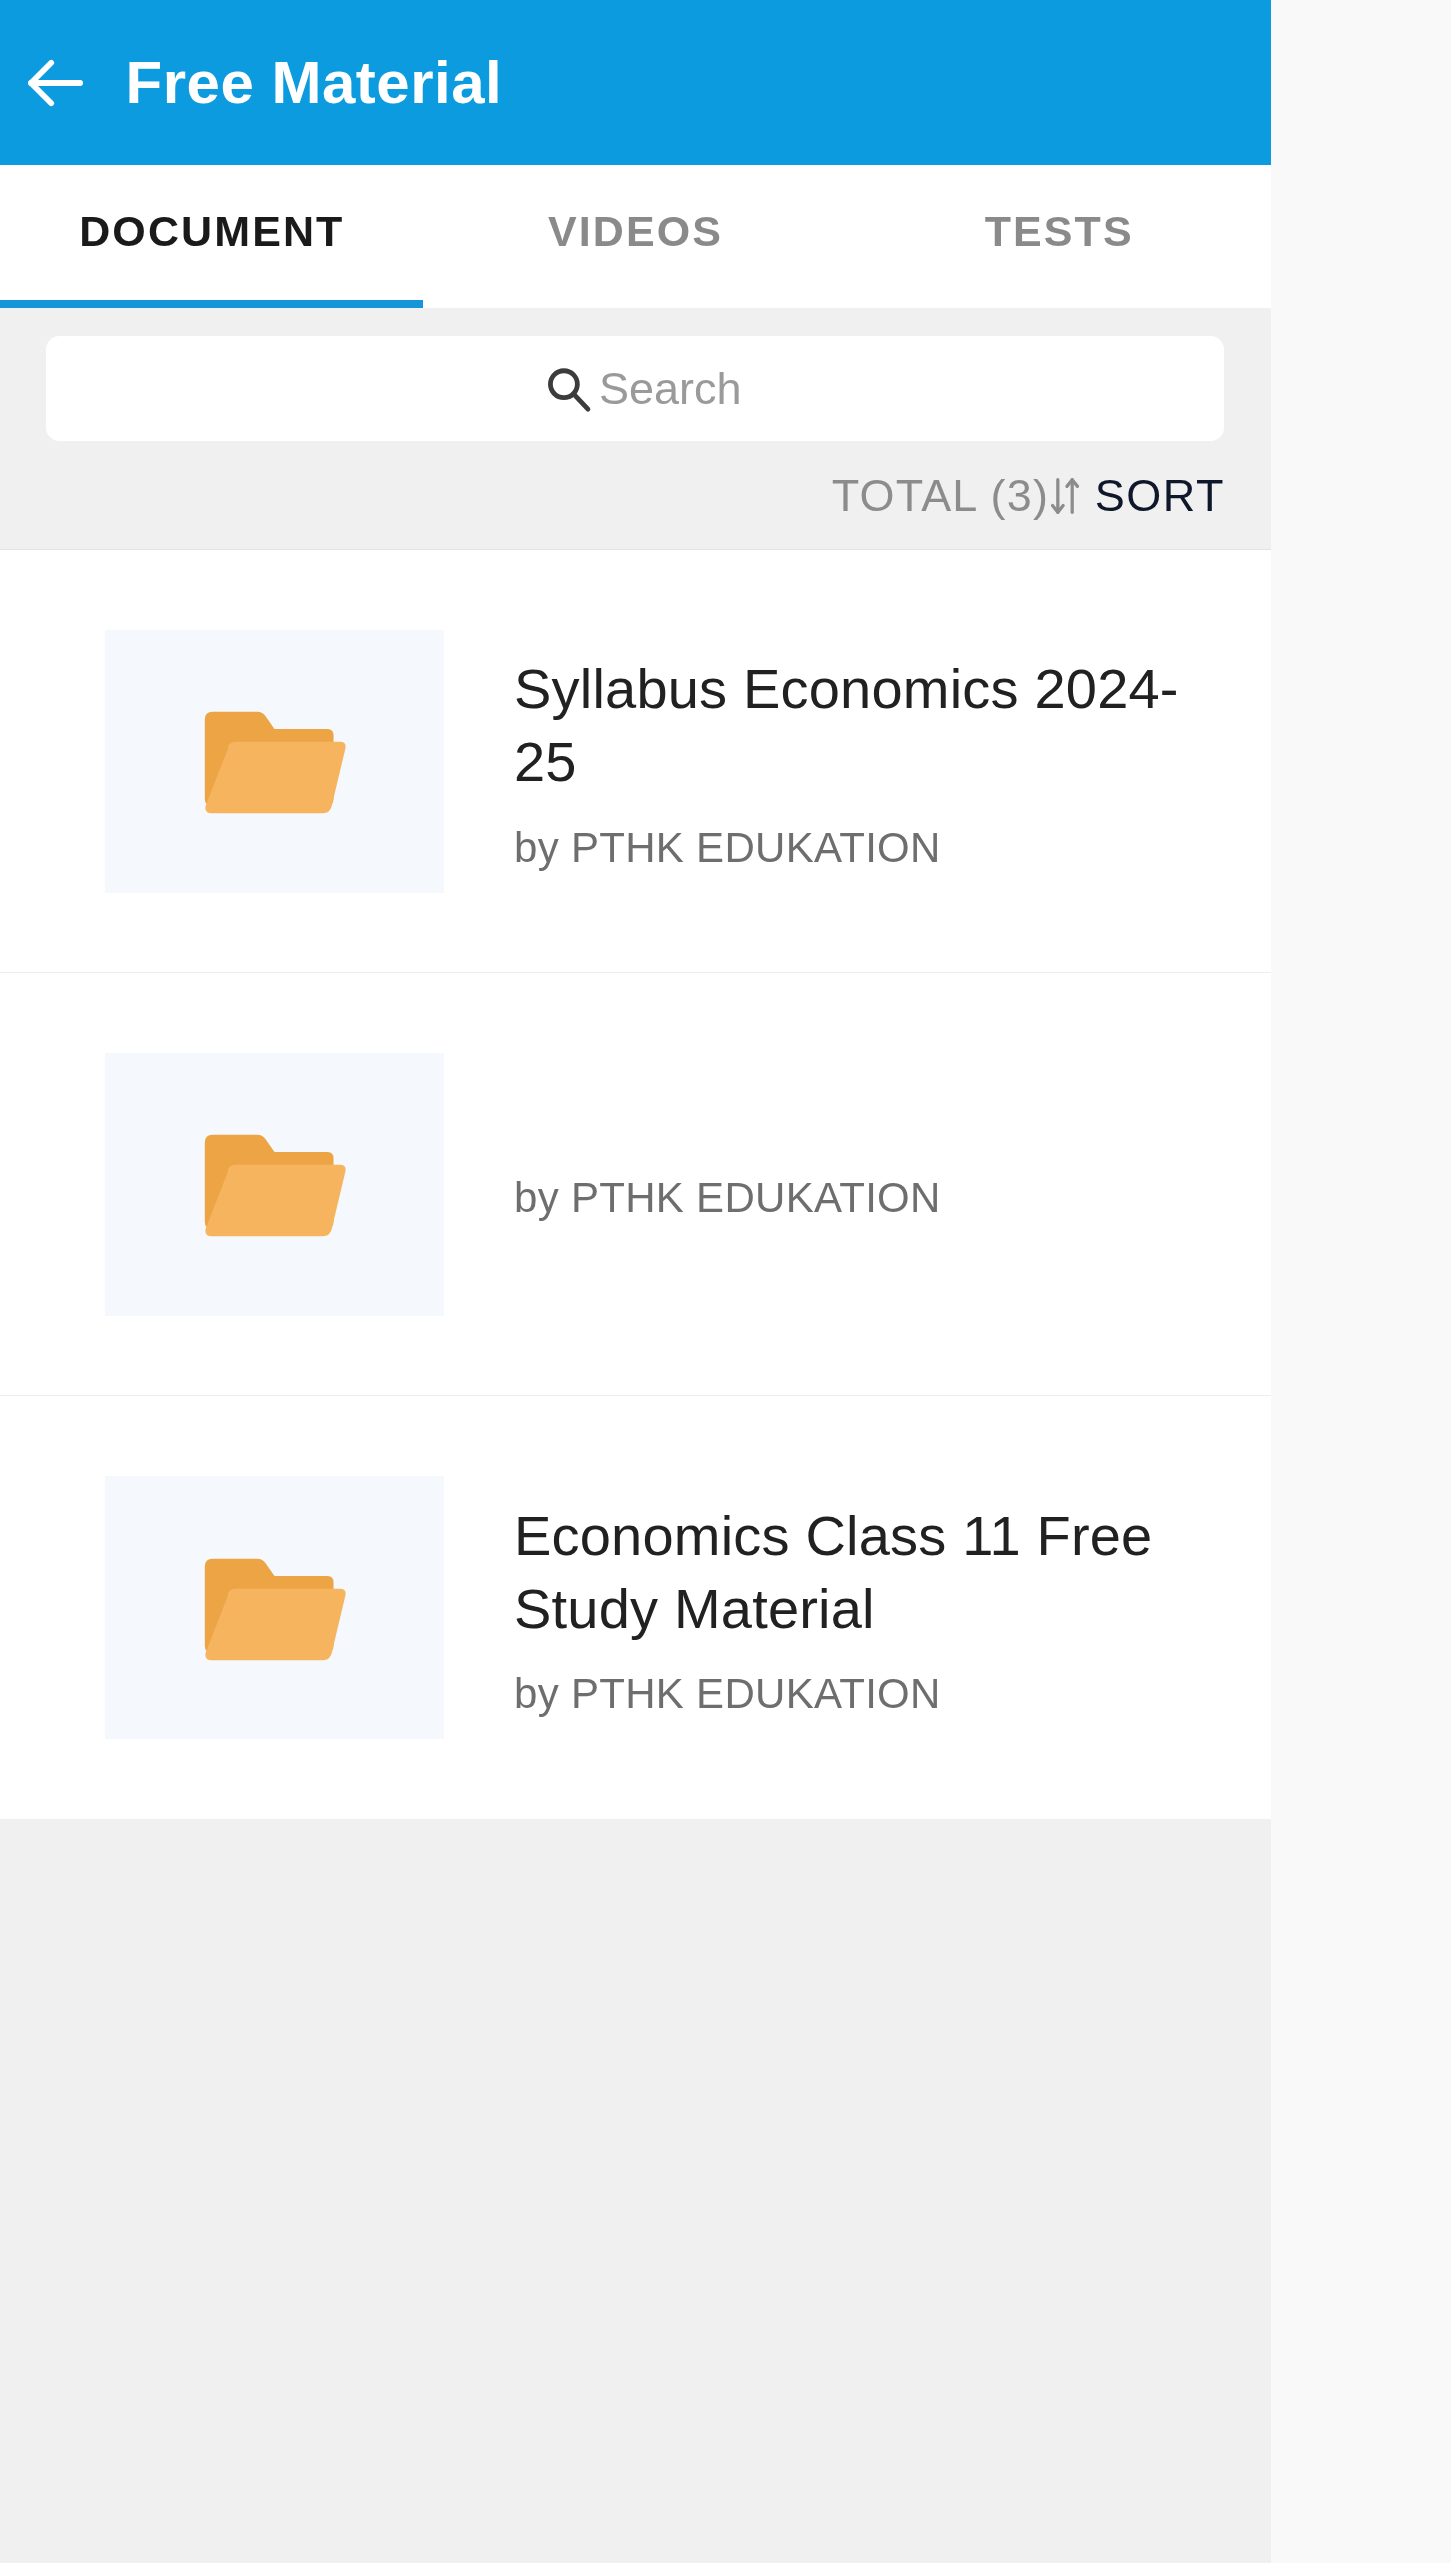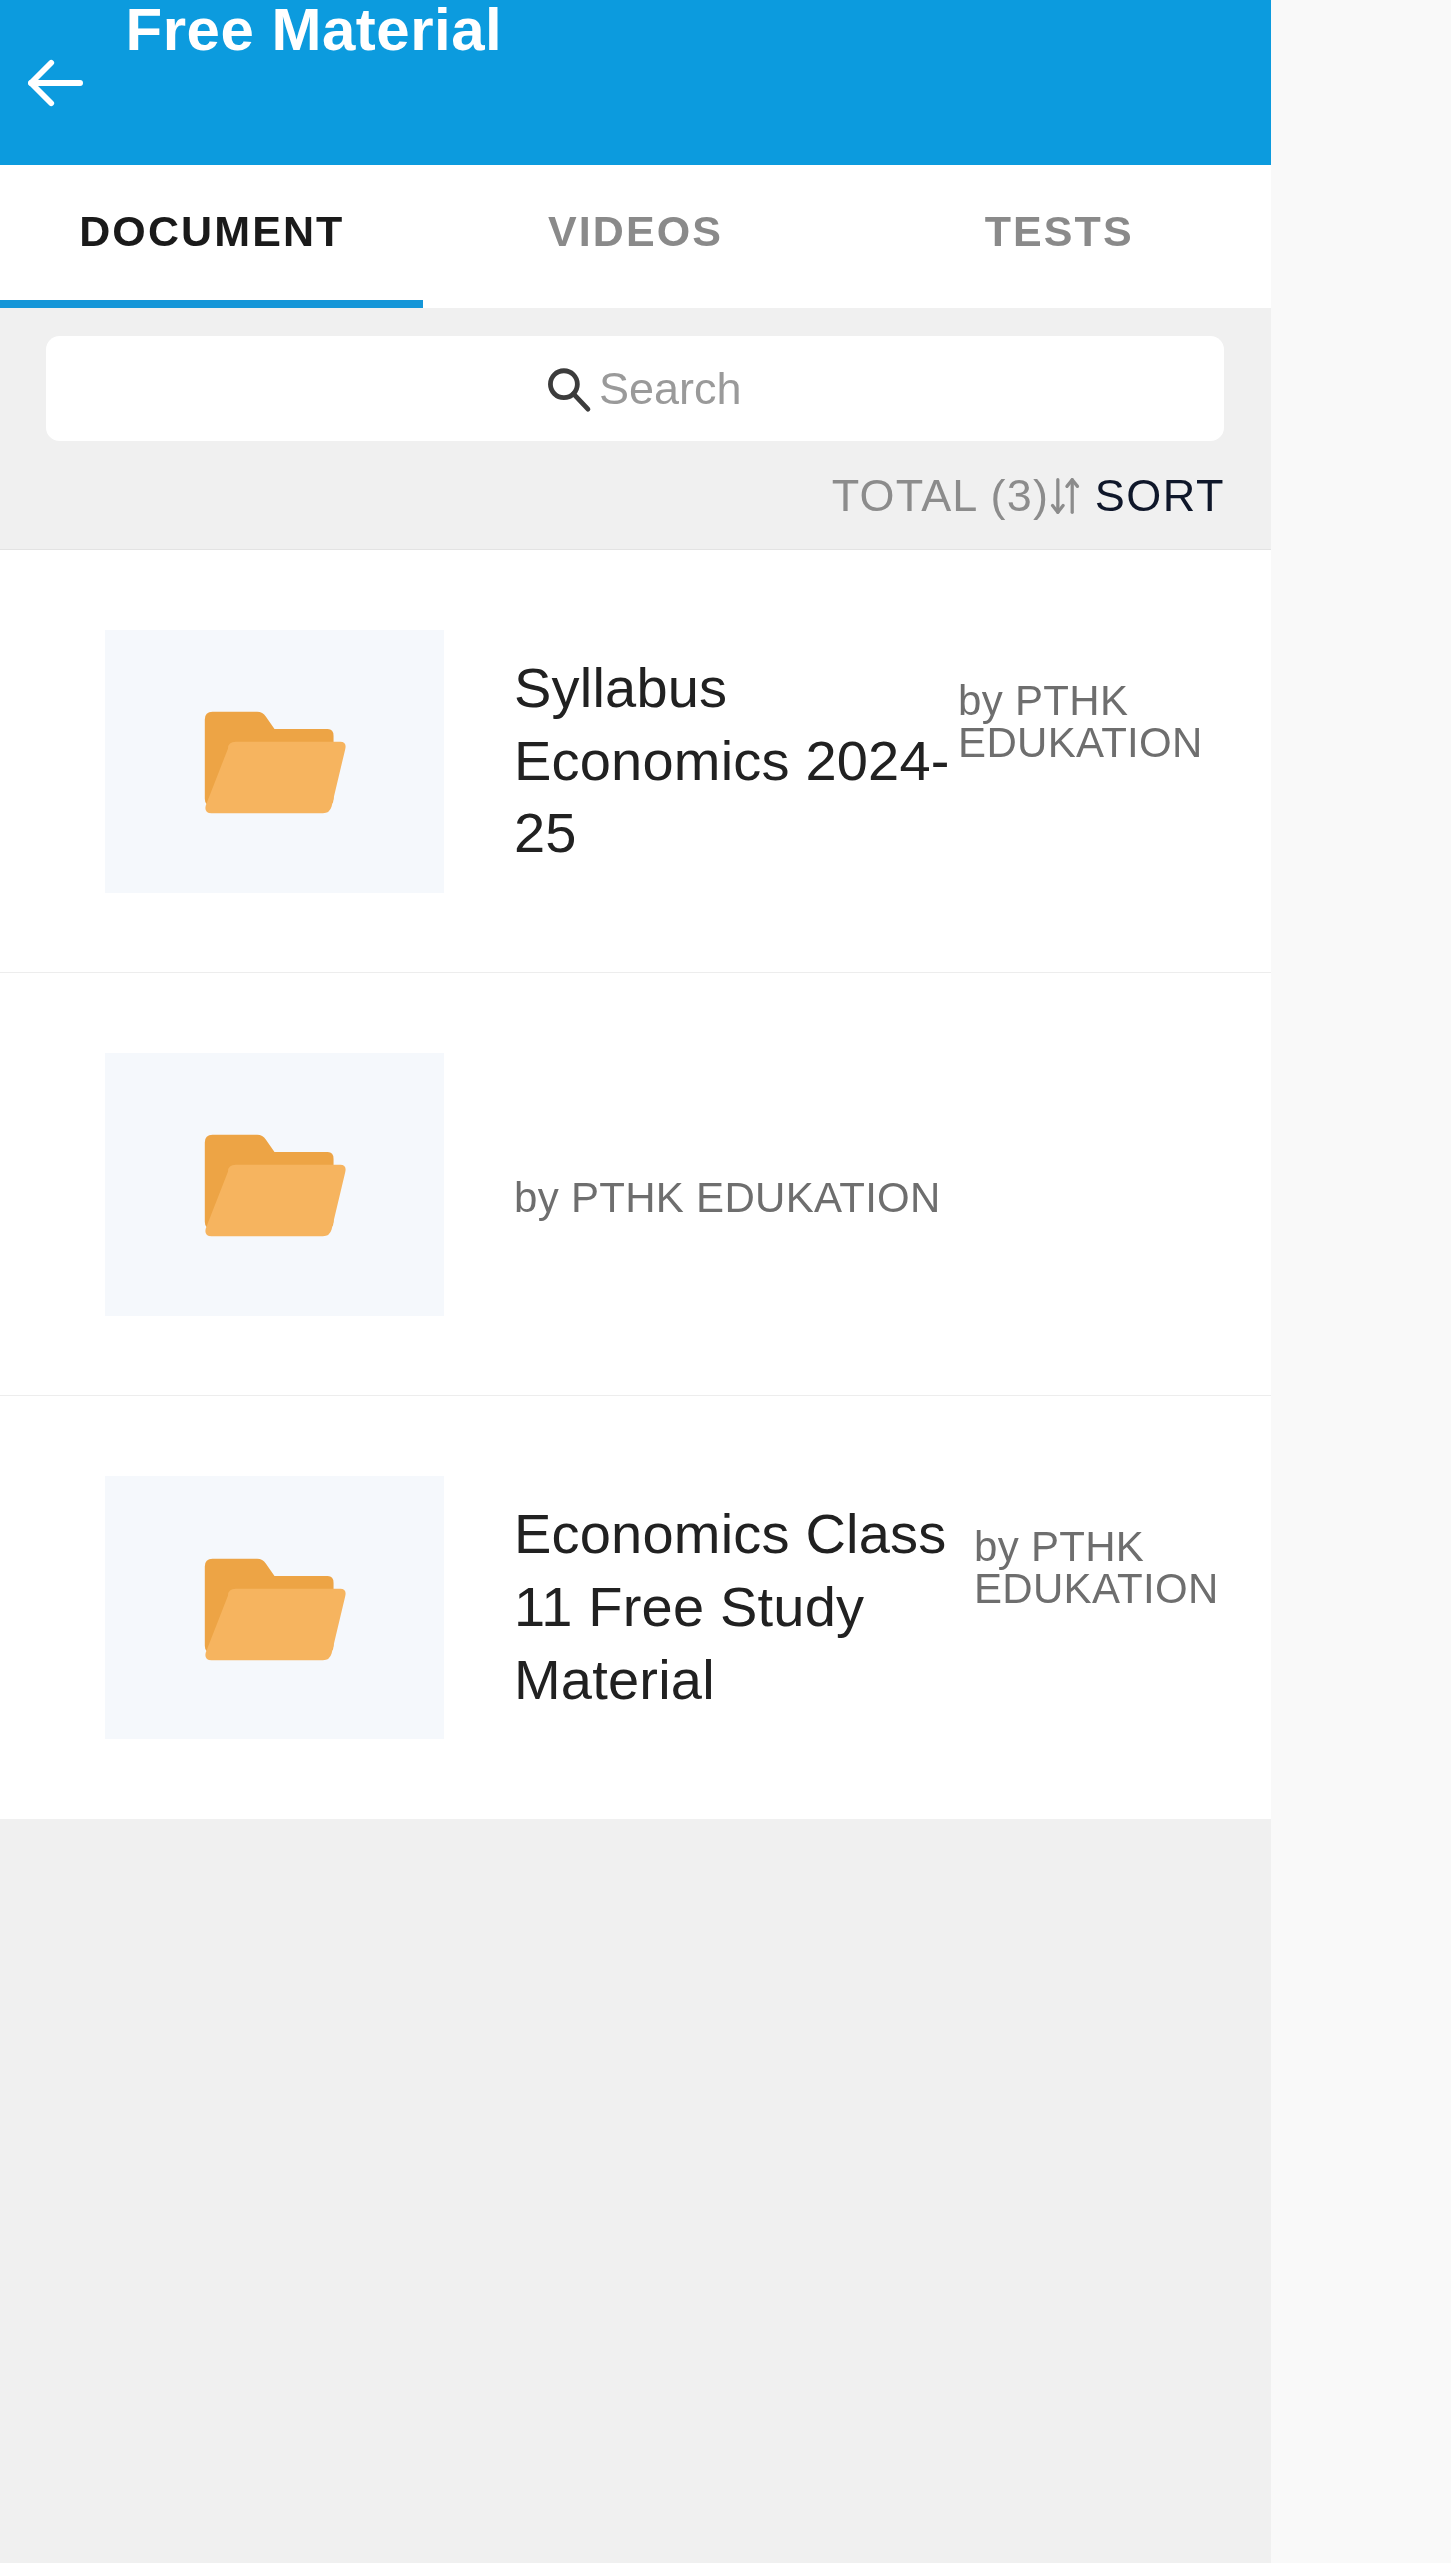"Free Material" #app-bar { align-items: none -> center }
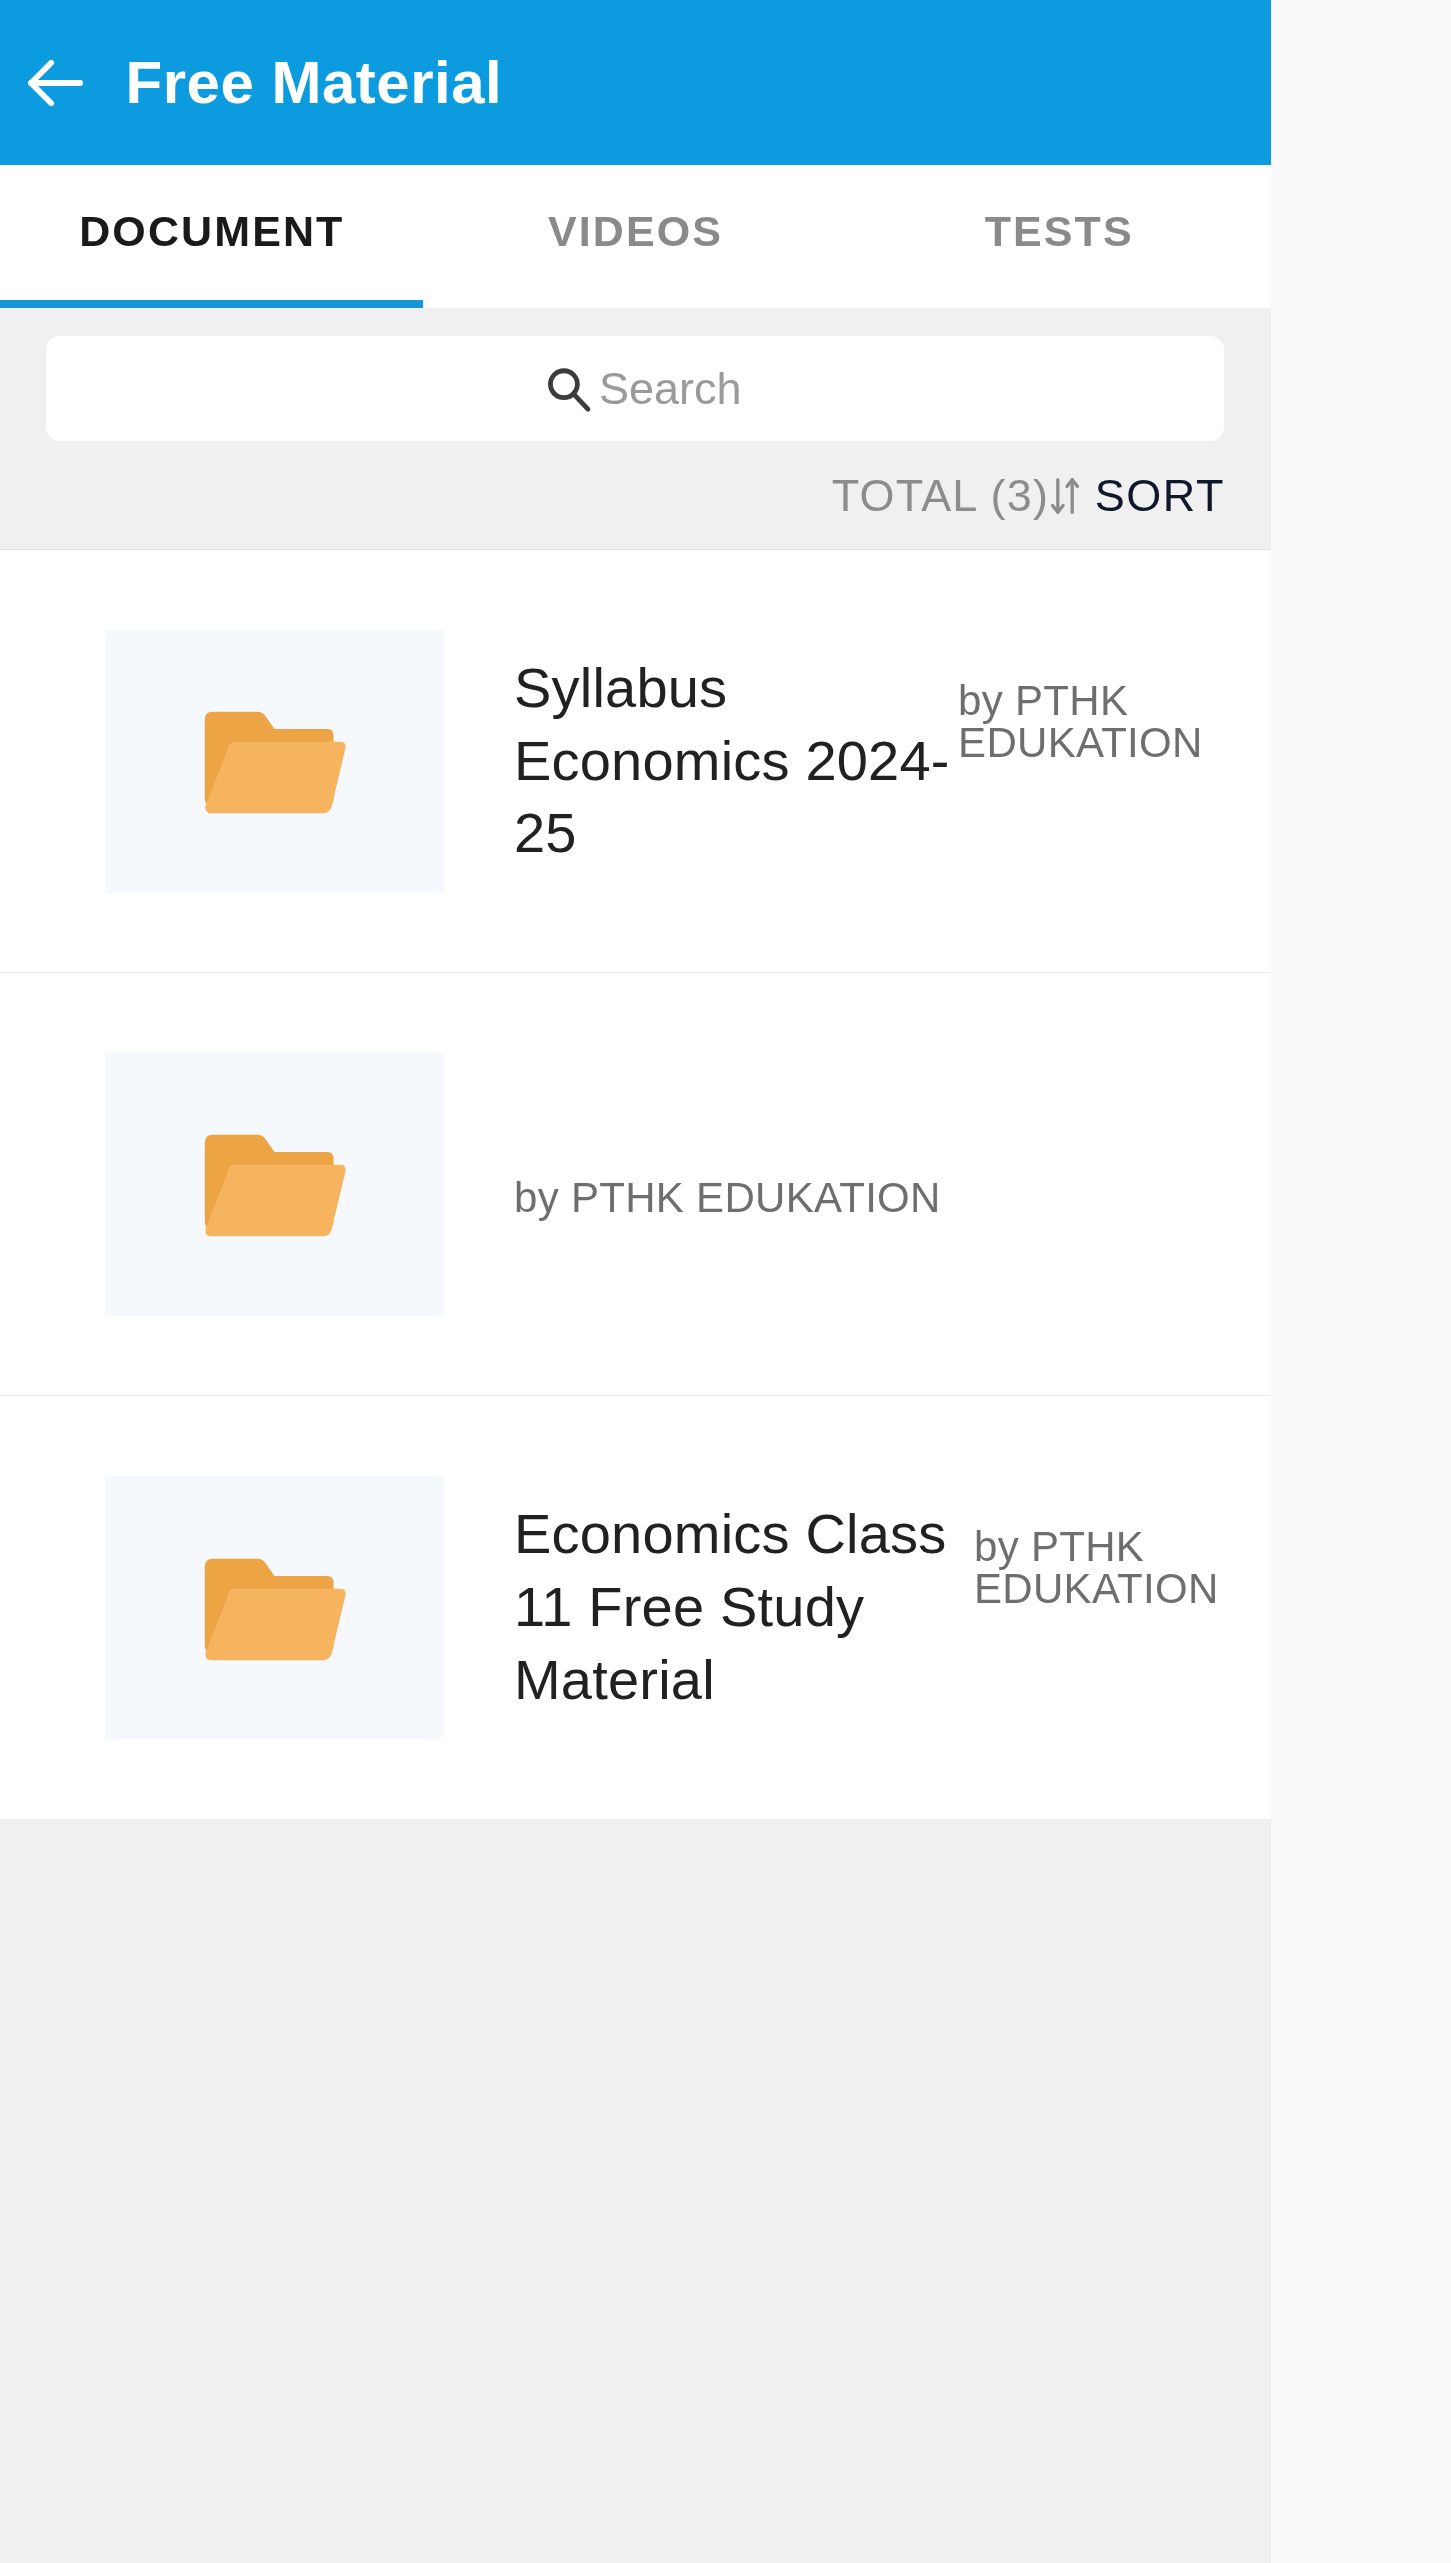"Syllabus Economics 2024-25" .item-text { flex-direction: row -> column }
